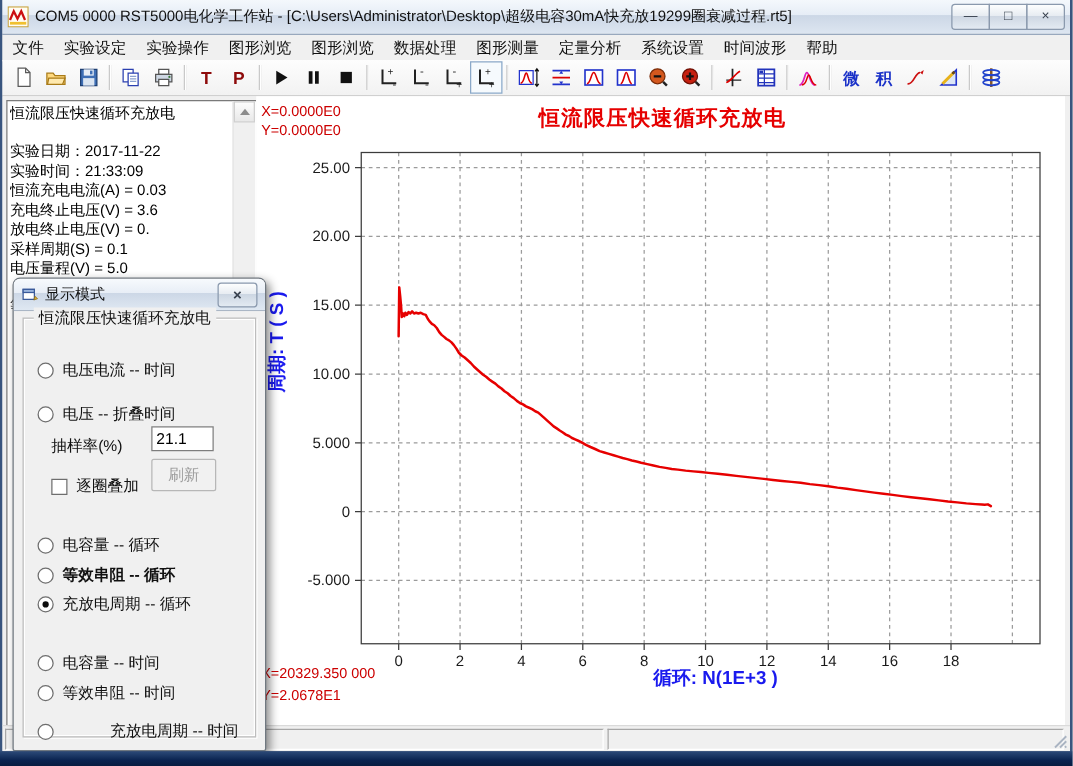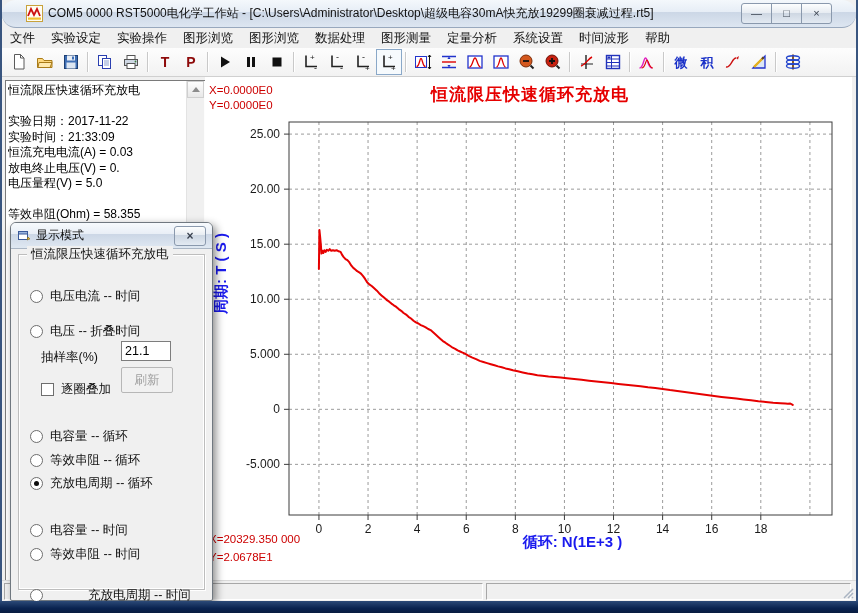"COM5 0000 RST5000电化学工作站 -" .titlebar { border-radius: 14px -> none; padding: 0 24px -> 0 4px }
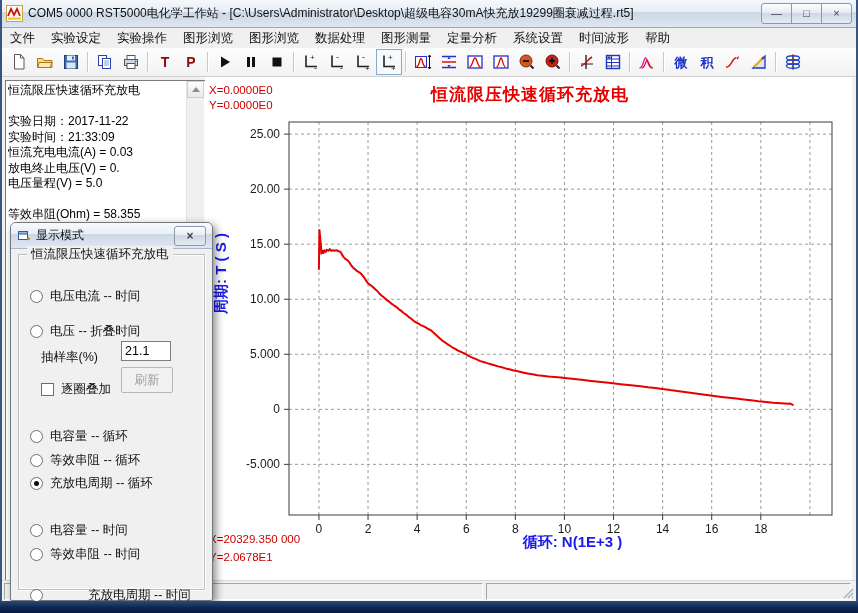"充电终止电压(V) = 3.6" div { html: none -> <div>充电终止电压(V) = 3.6</div> }
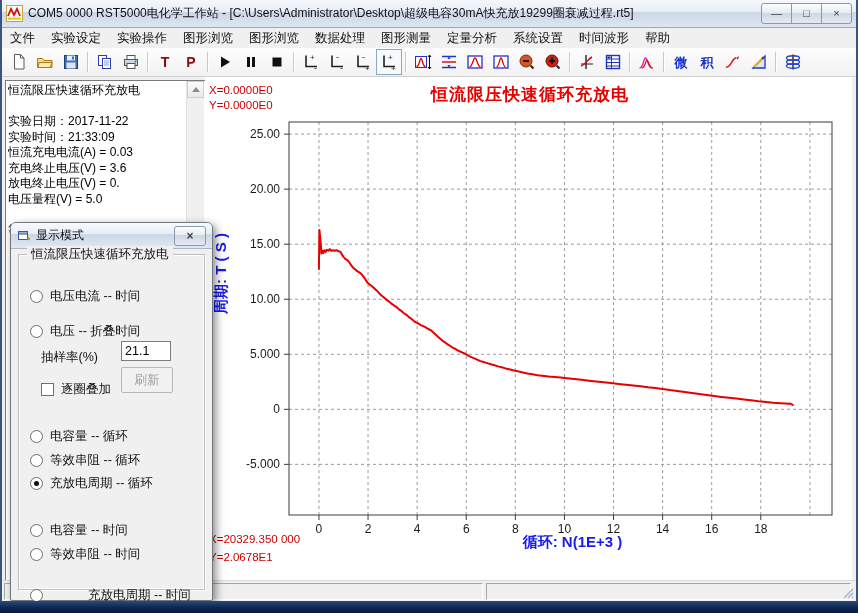"采样周期(S) = 0.1" div { html: none -> <div>采样周期(S) = 0.1</div> }
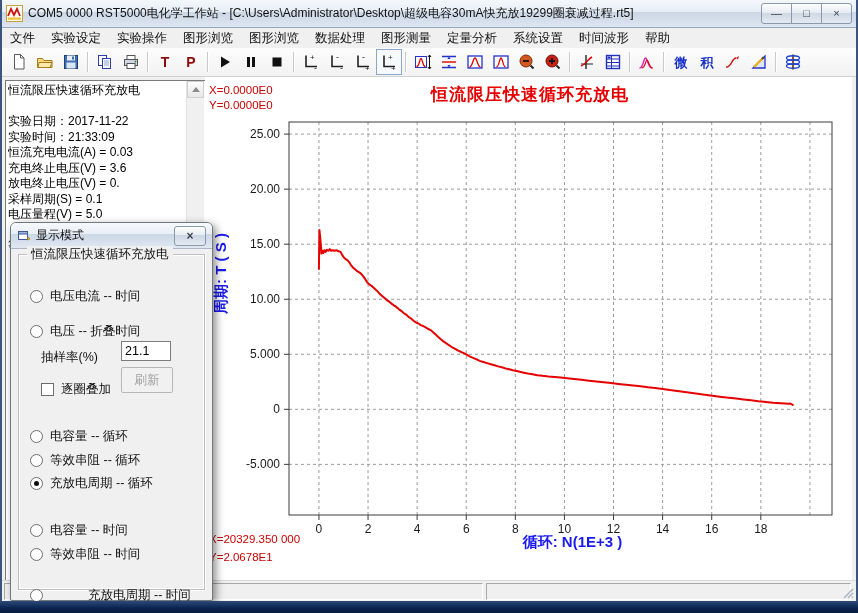"等效串阻 -- 循环" div.drow { font-weight: none -> bold }
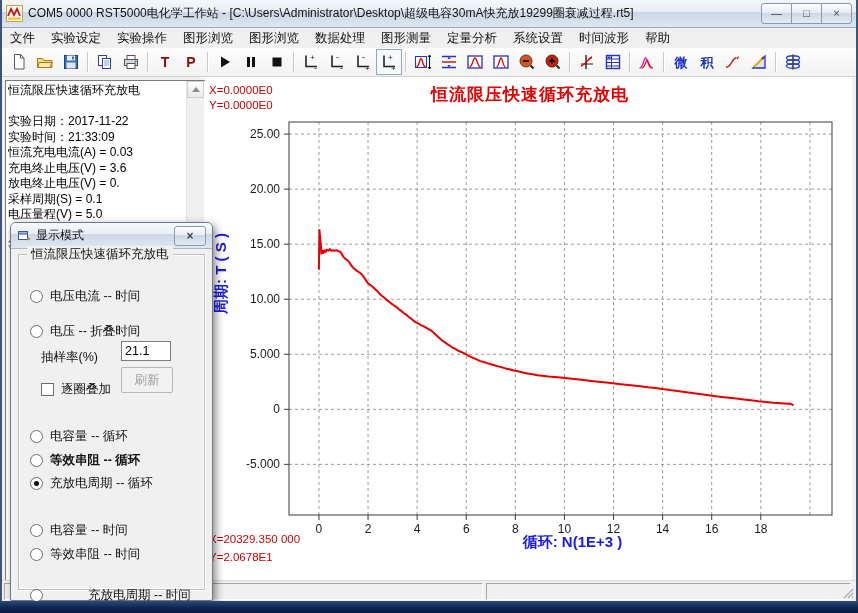"充放电周期 -- 时间" div.drow { top: 364px -> 354px }
